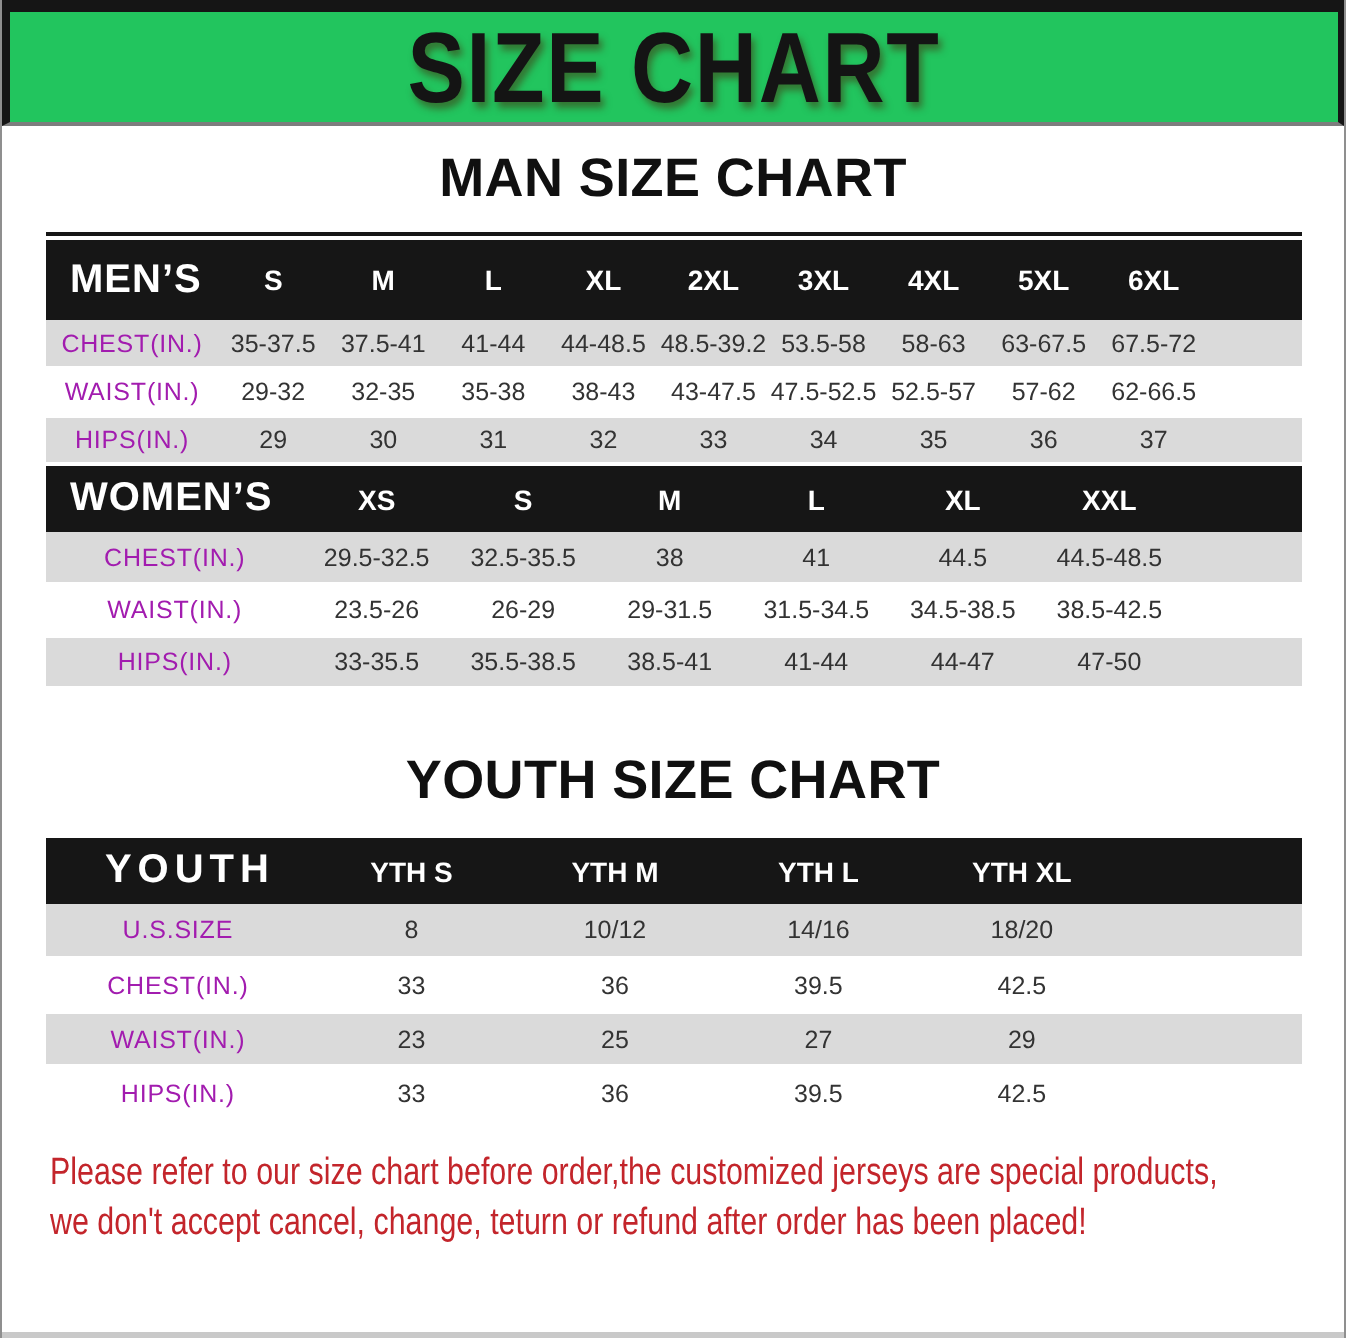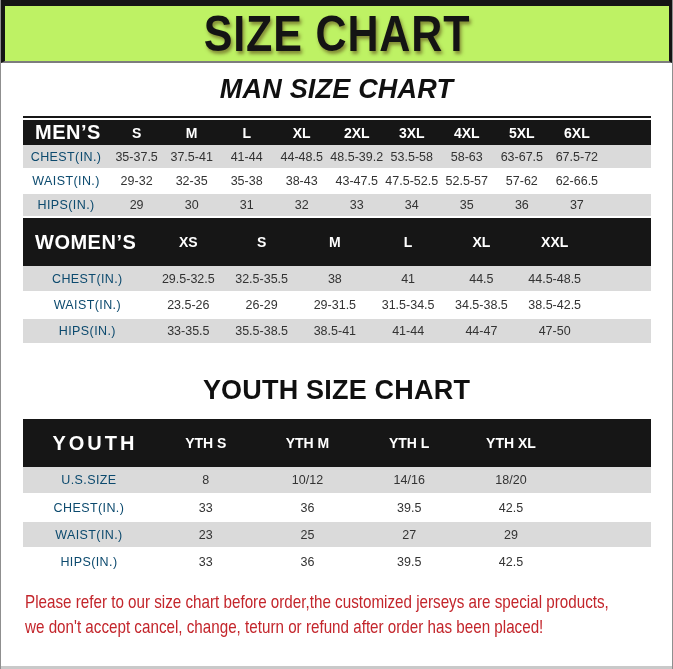"SIZE CHART" div.banner { background: #bef264 -> #22c55e }
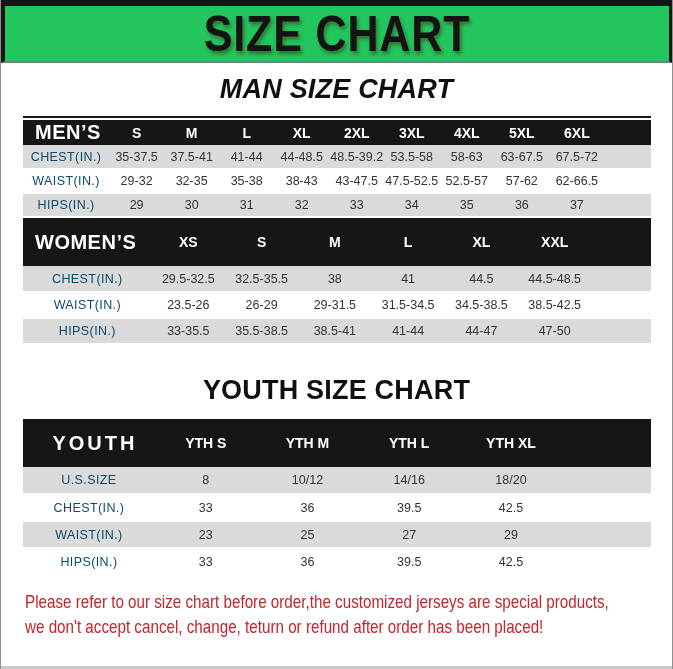"MAN SIZE CHART" .sec0 h2 { font-style: italic -> none }
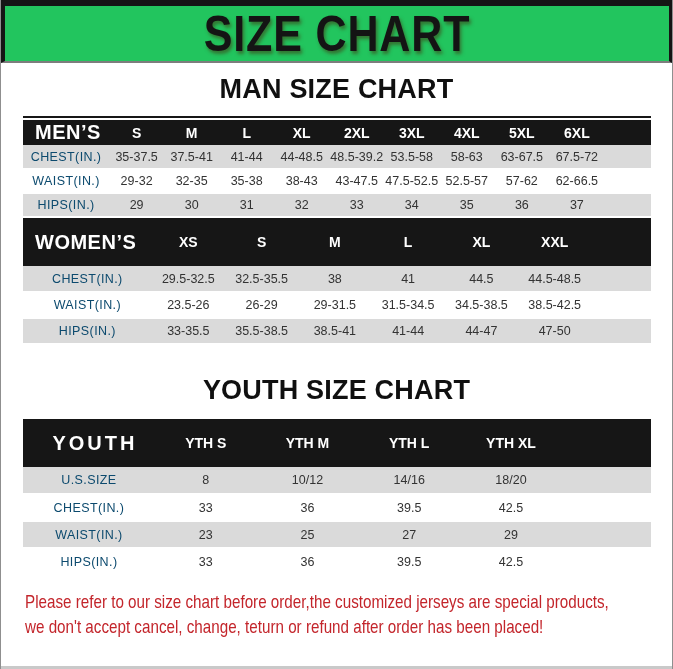"MEN’S" .sec0 thead tr { height: 25px -> 40px }
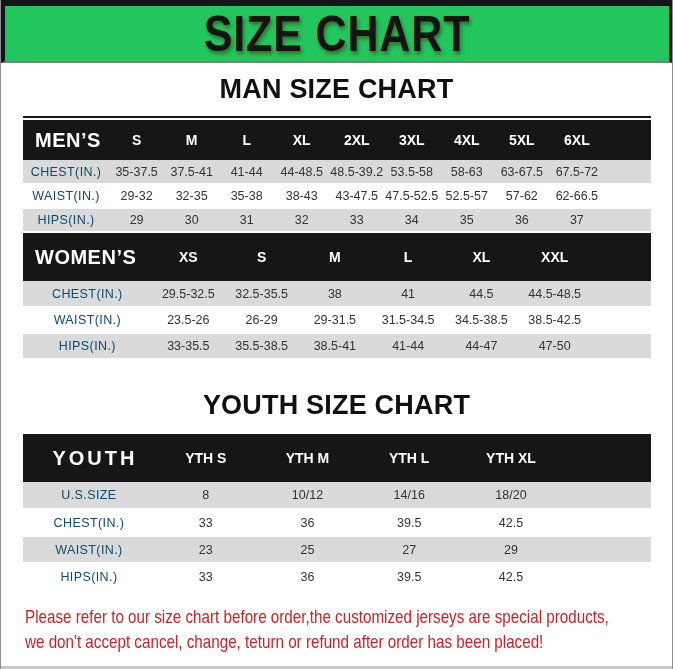"CHEST(IN.)" td.rlabel { color: #0c4a6e -> #a21caf }
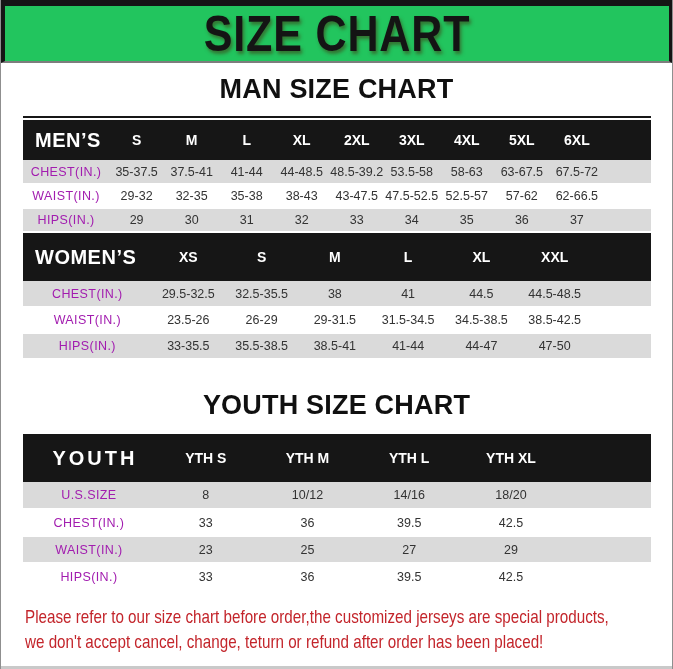"WOMEN’S" .sec1 thead tr, .sec2 thead tr { height: 48px -> 33px }
